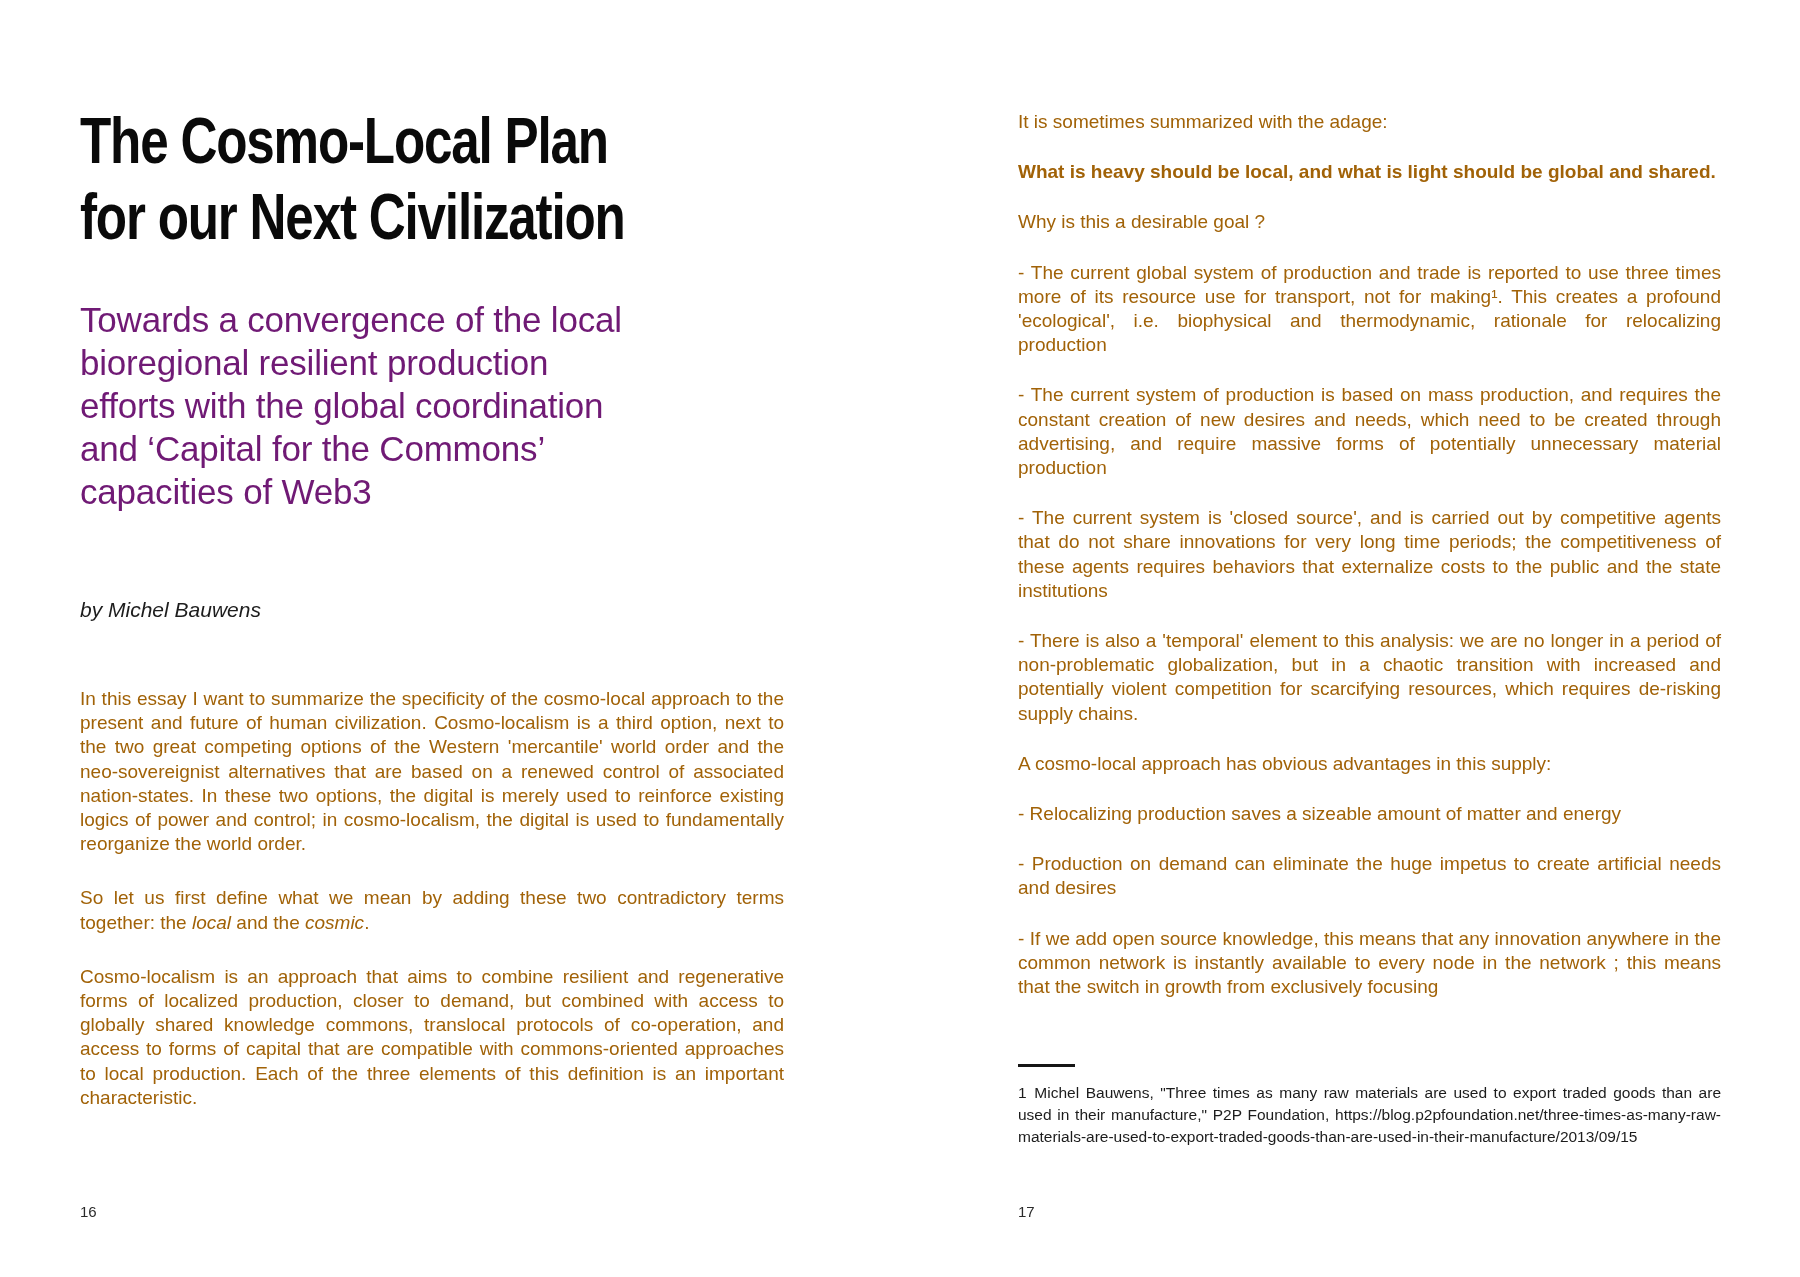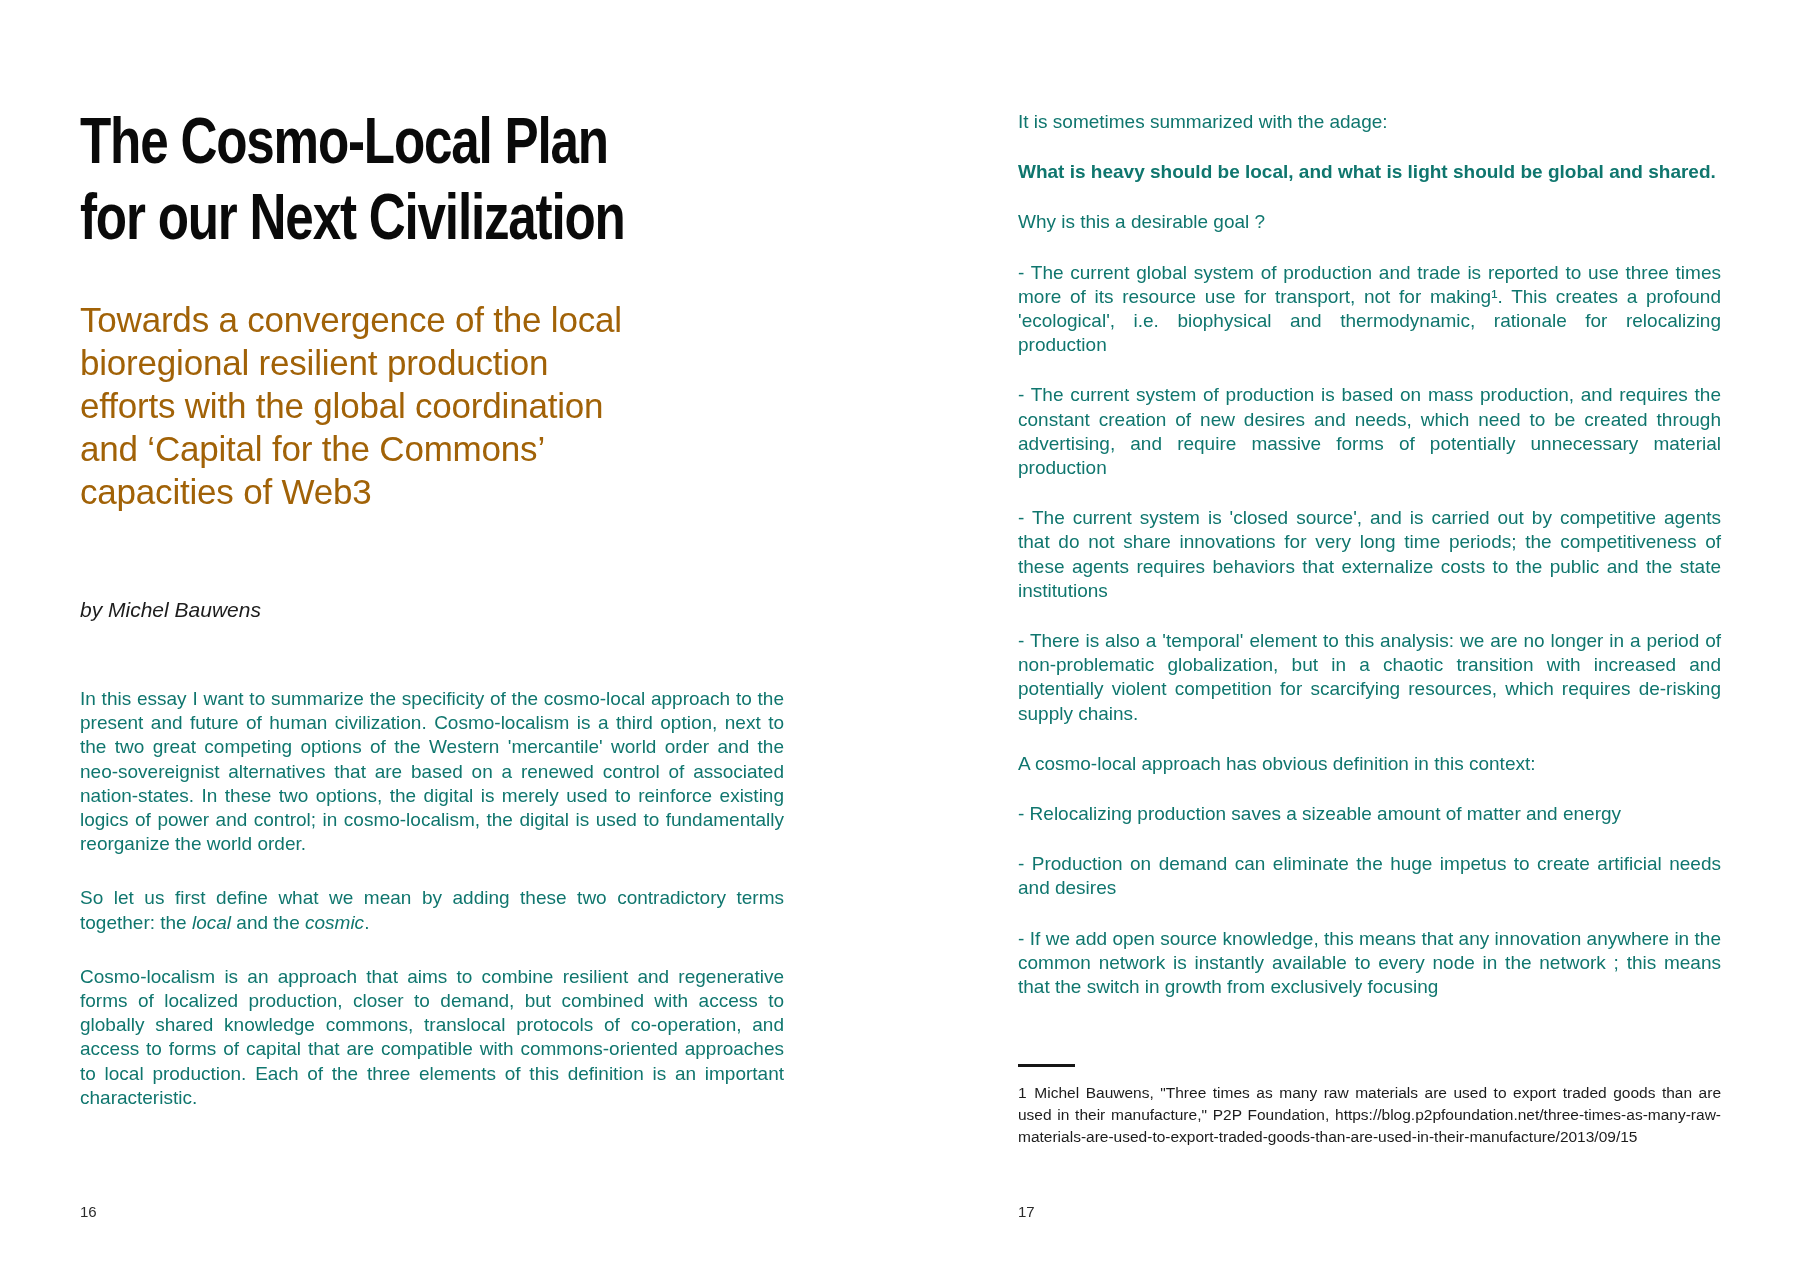"It is sometimes summarized with" .para { color: #0f766e -> #a16207 }
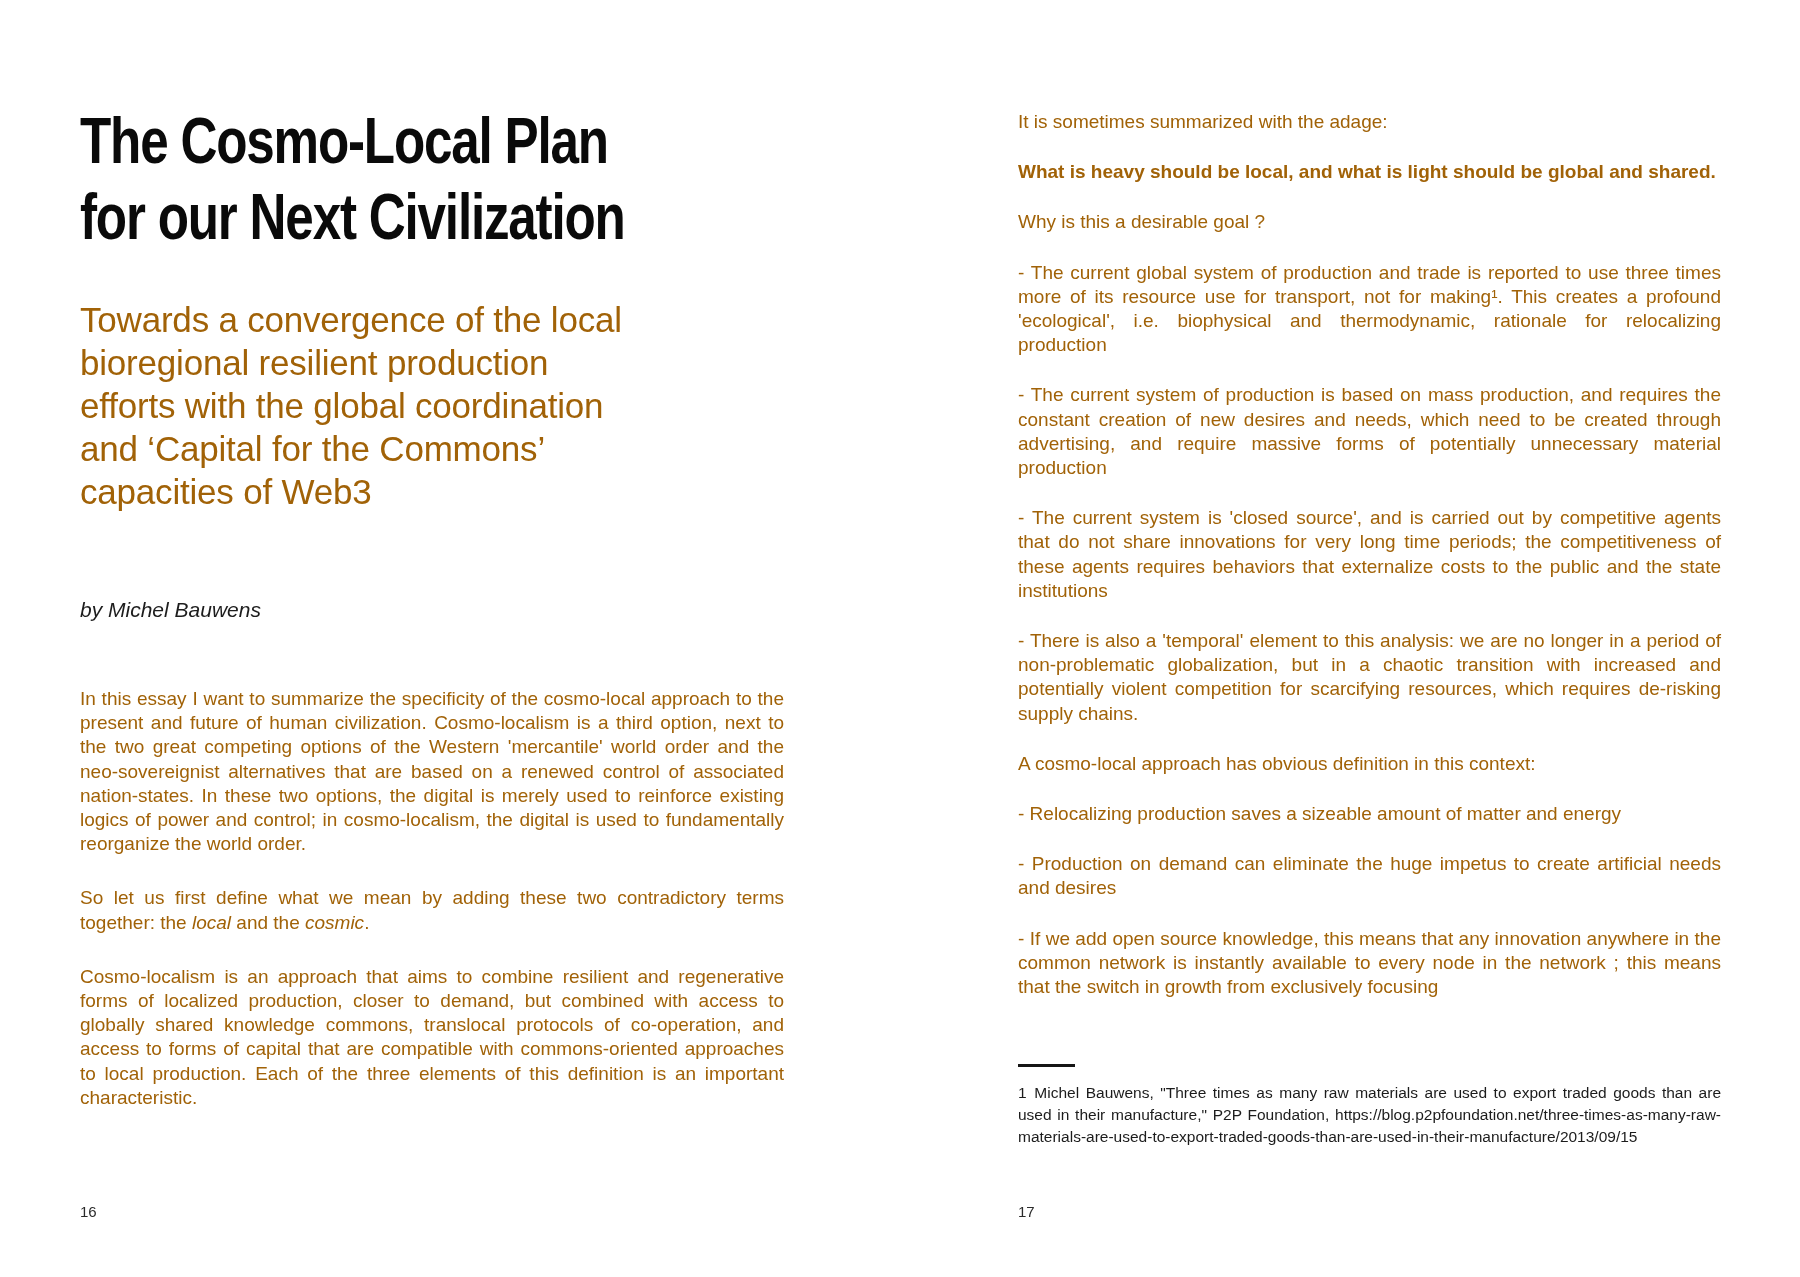"Towards a convergence of the" .subtitle { color: #a16207 -> #701a75 }
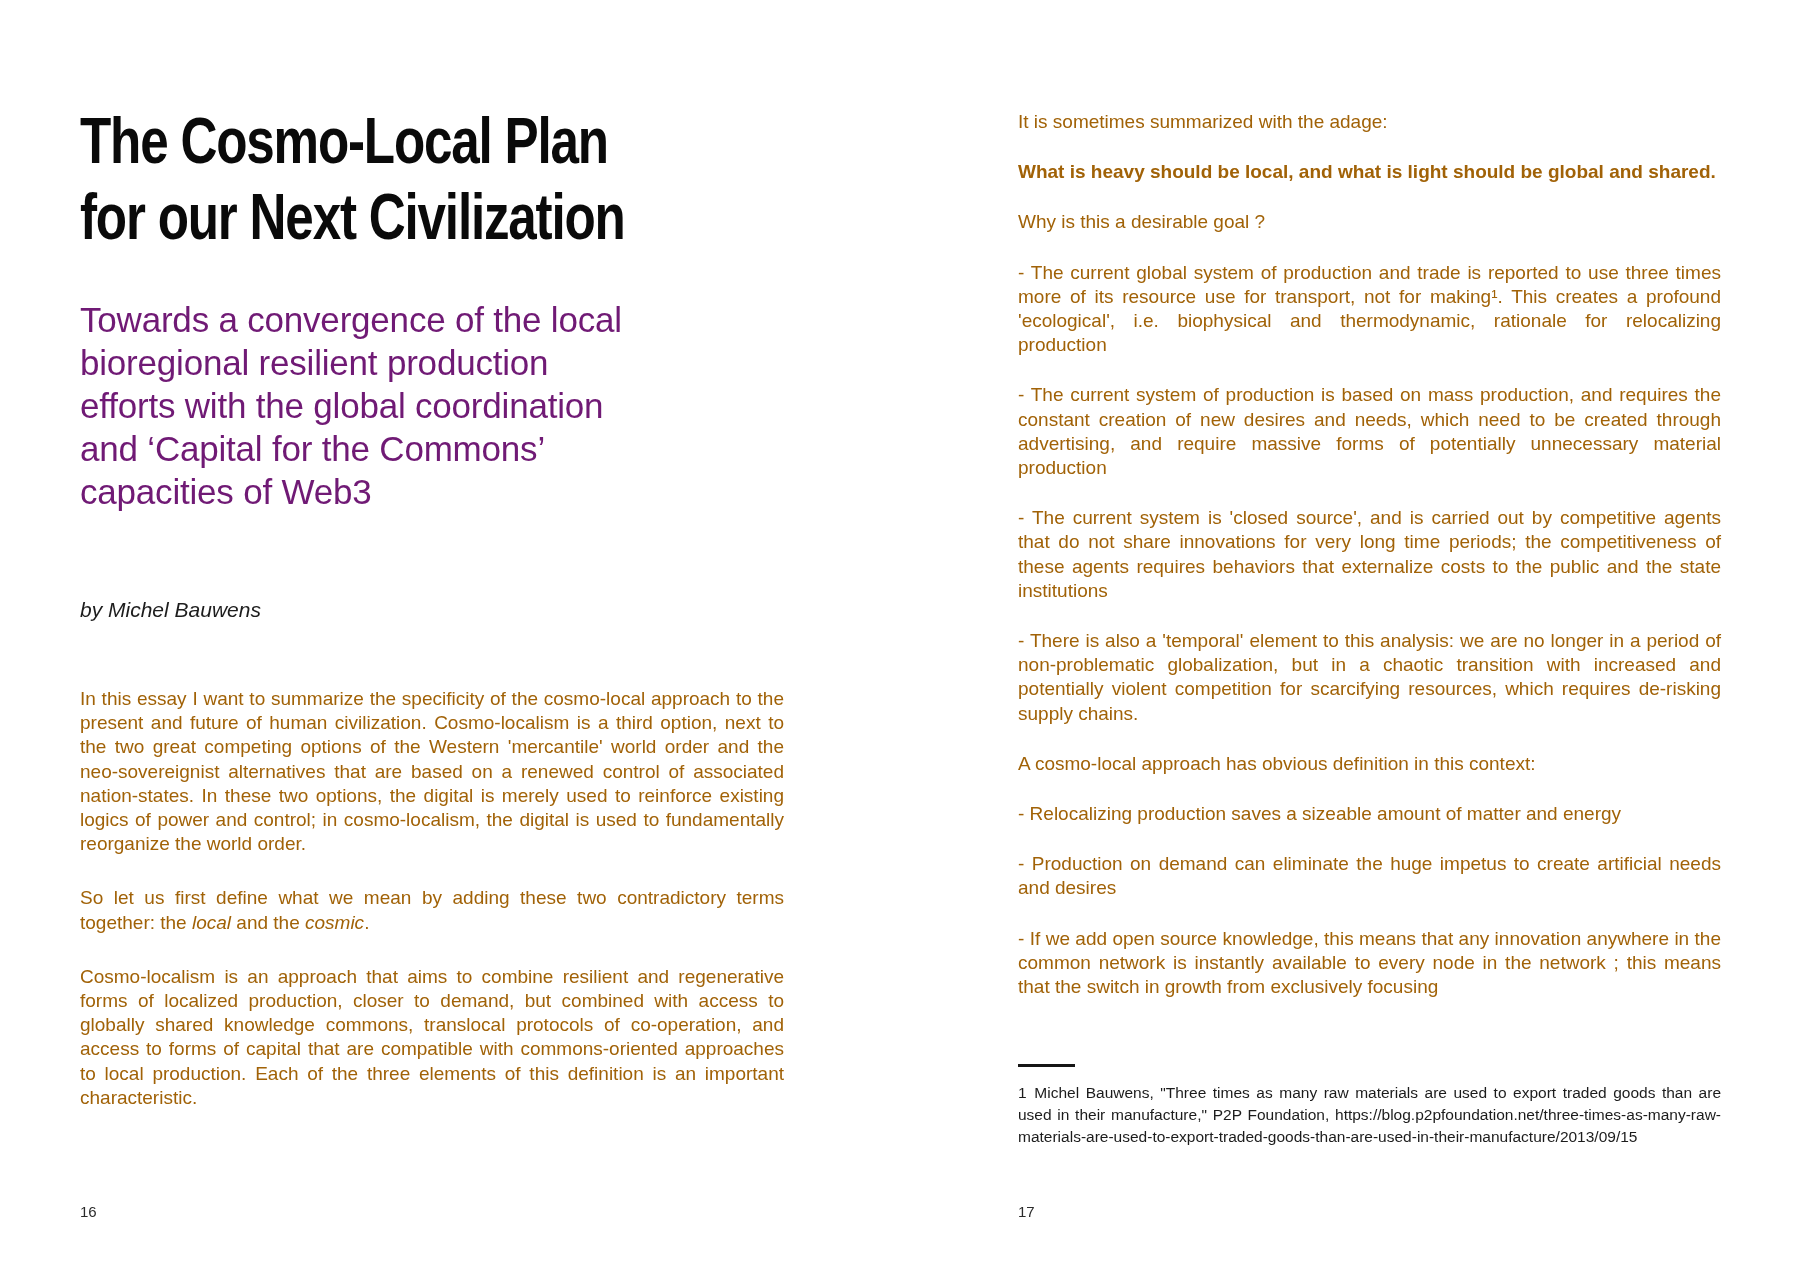"A cosmo-local approach has obvious" p.para { text: definition in this context -> advantages in this supply }
